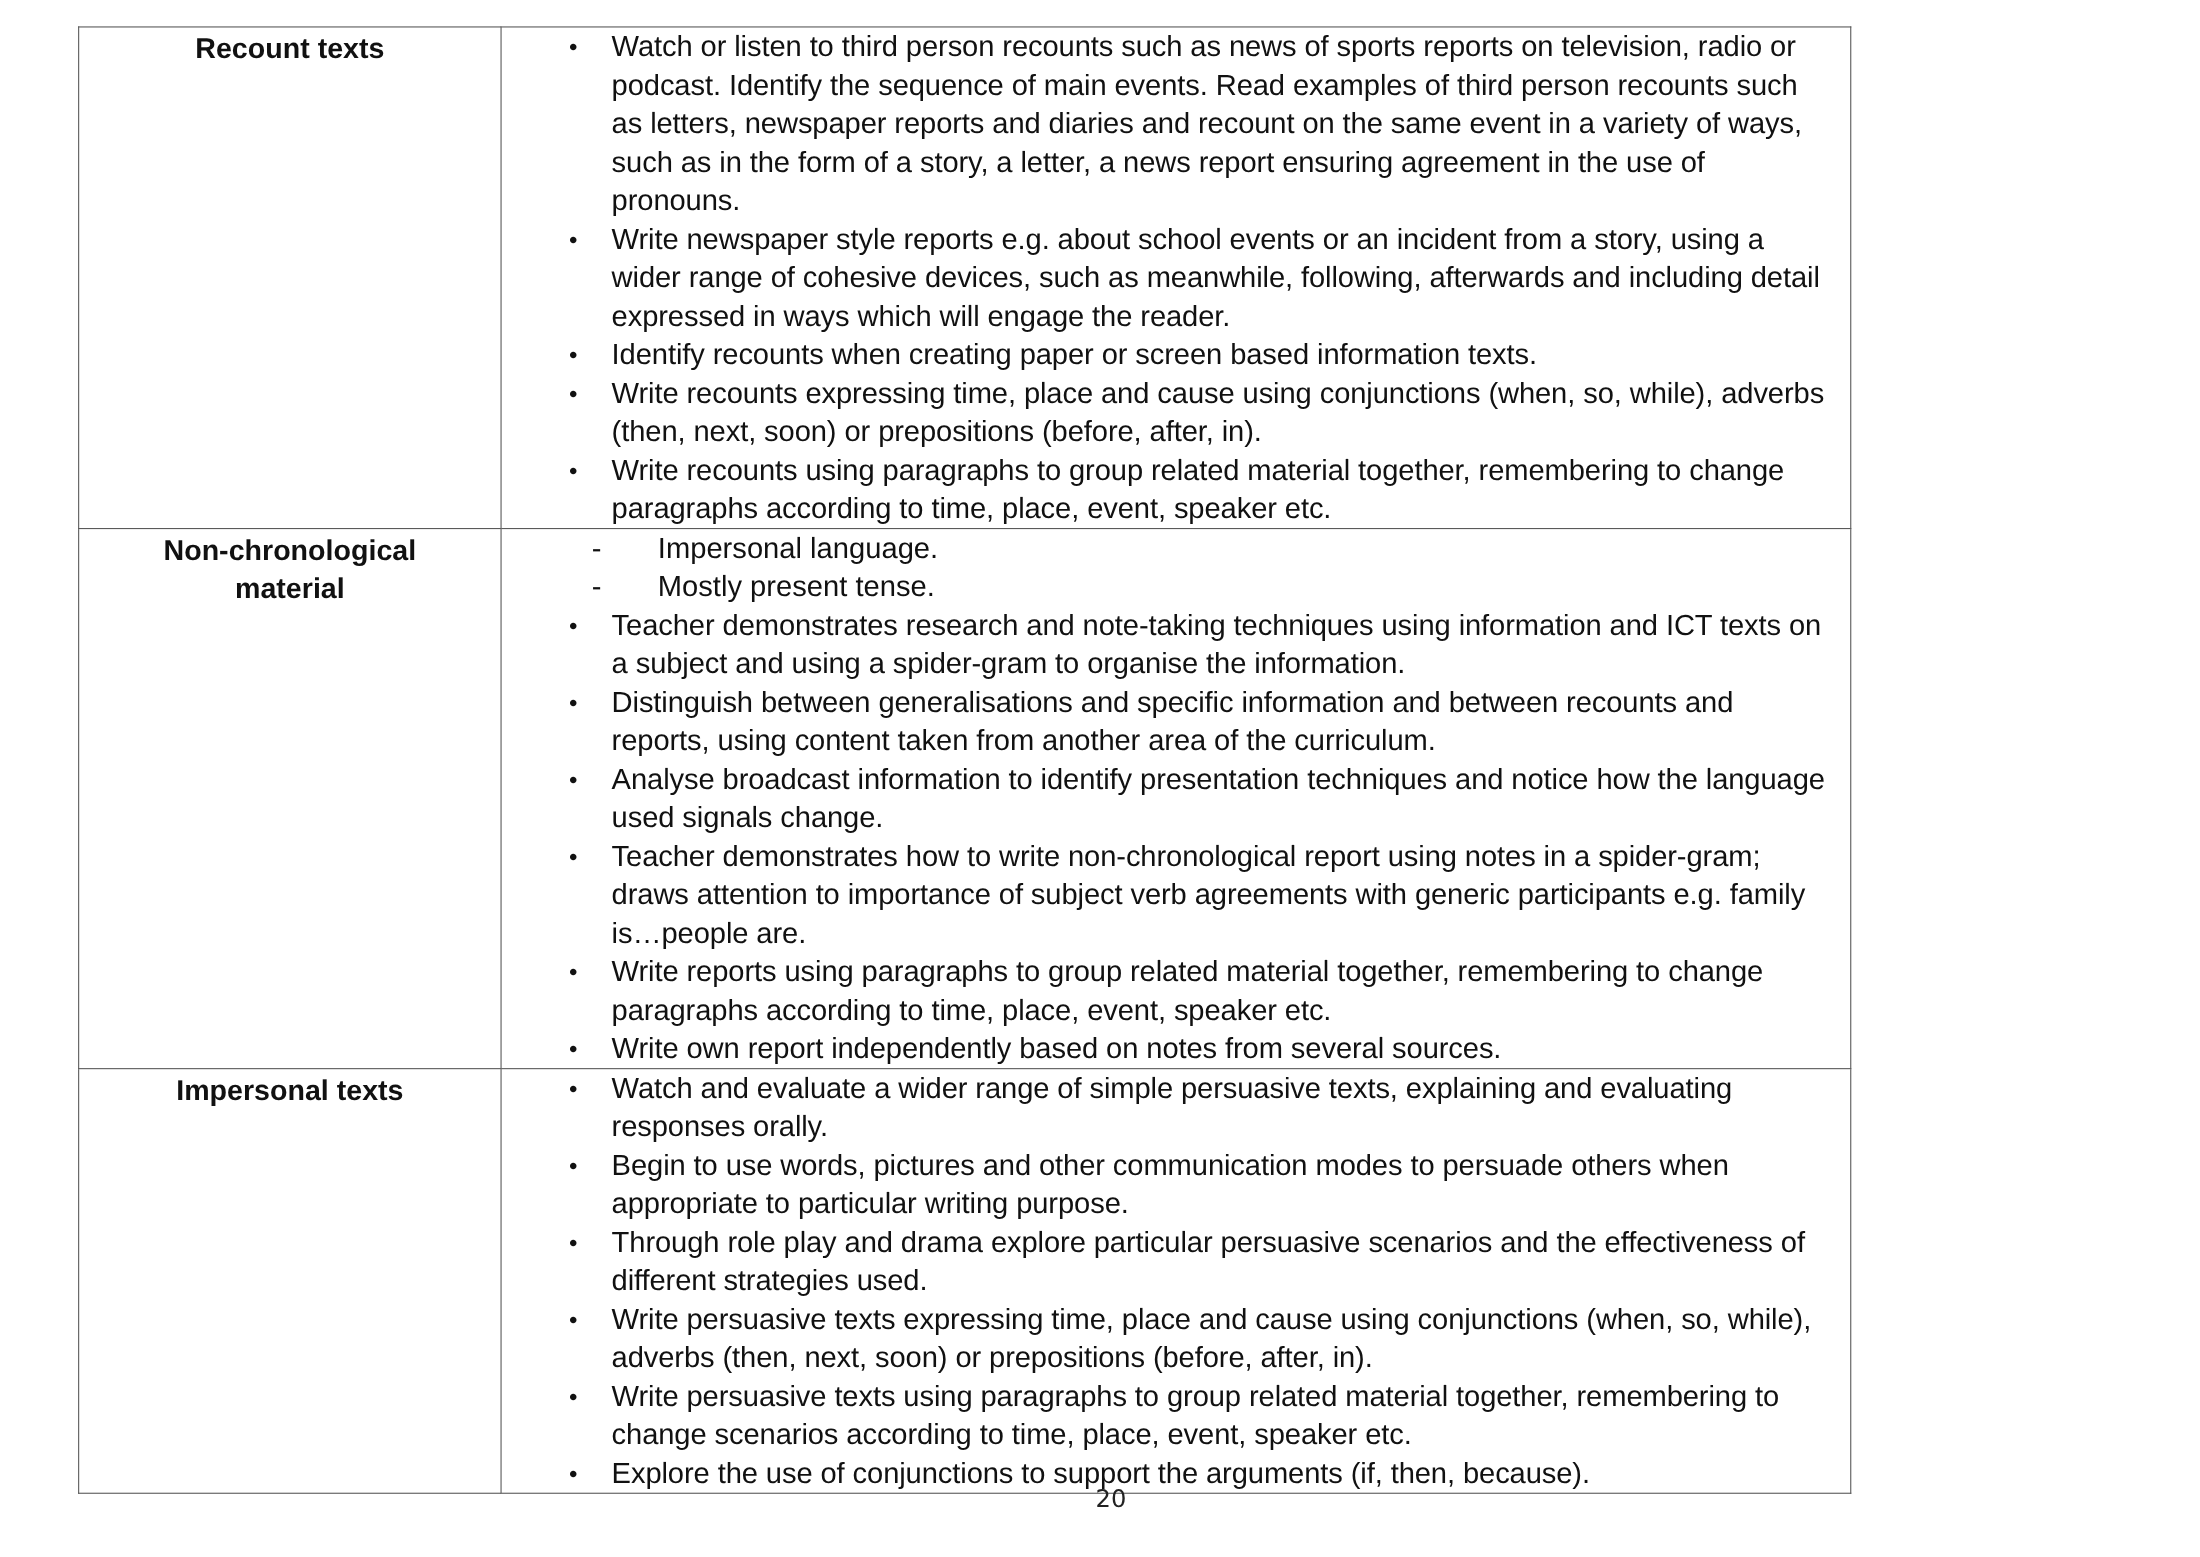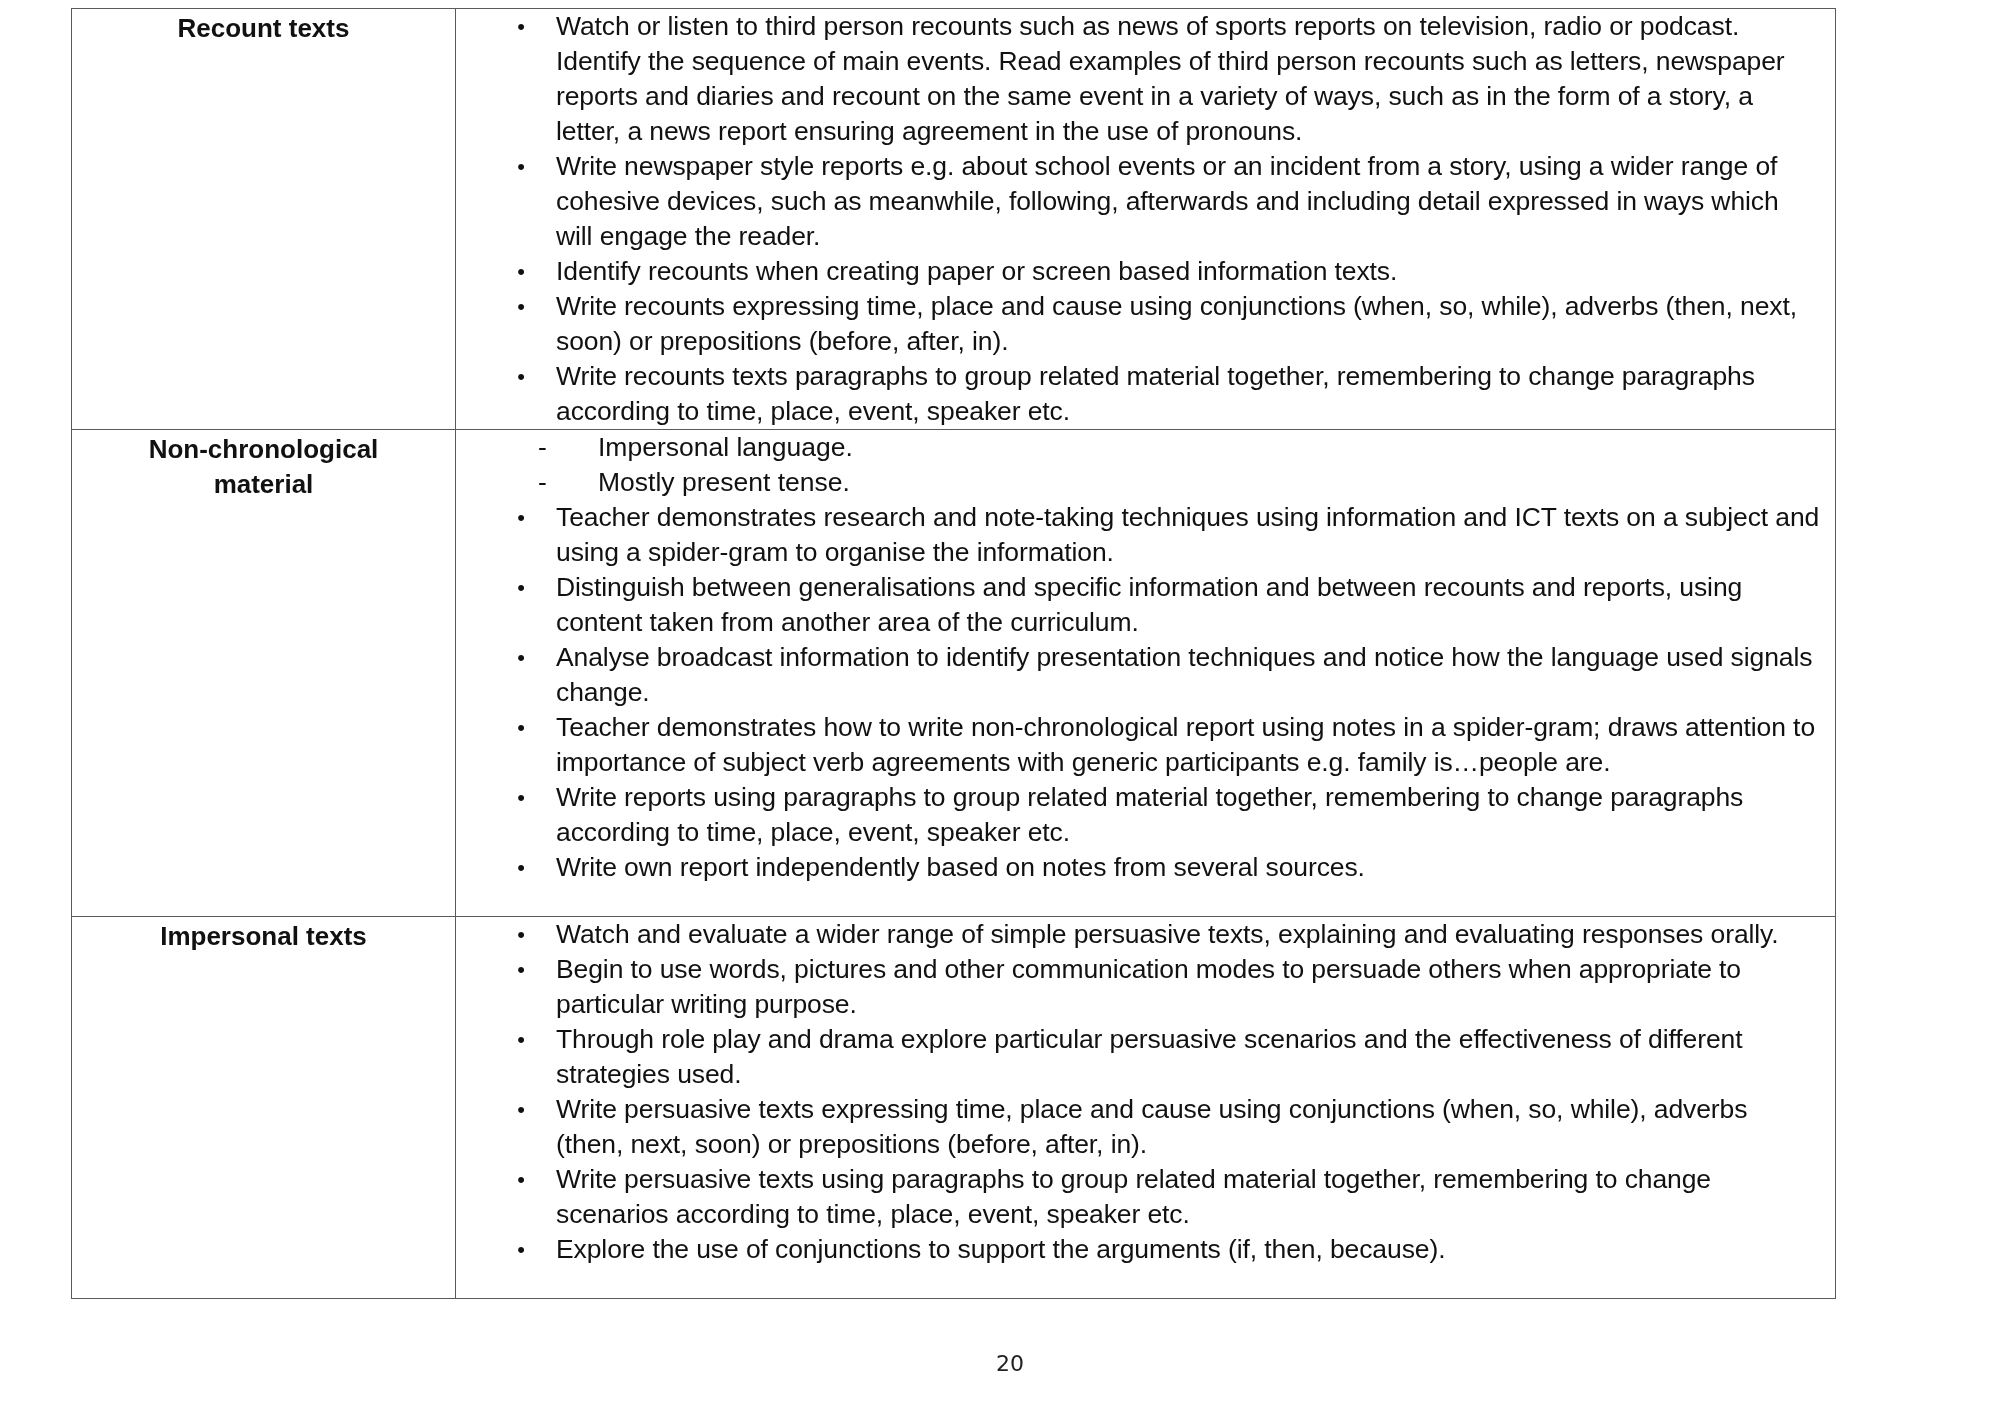"Recount texts" .doc-table { top: 8px -> 24px; width: 1765px -> 1612px }
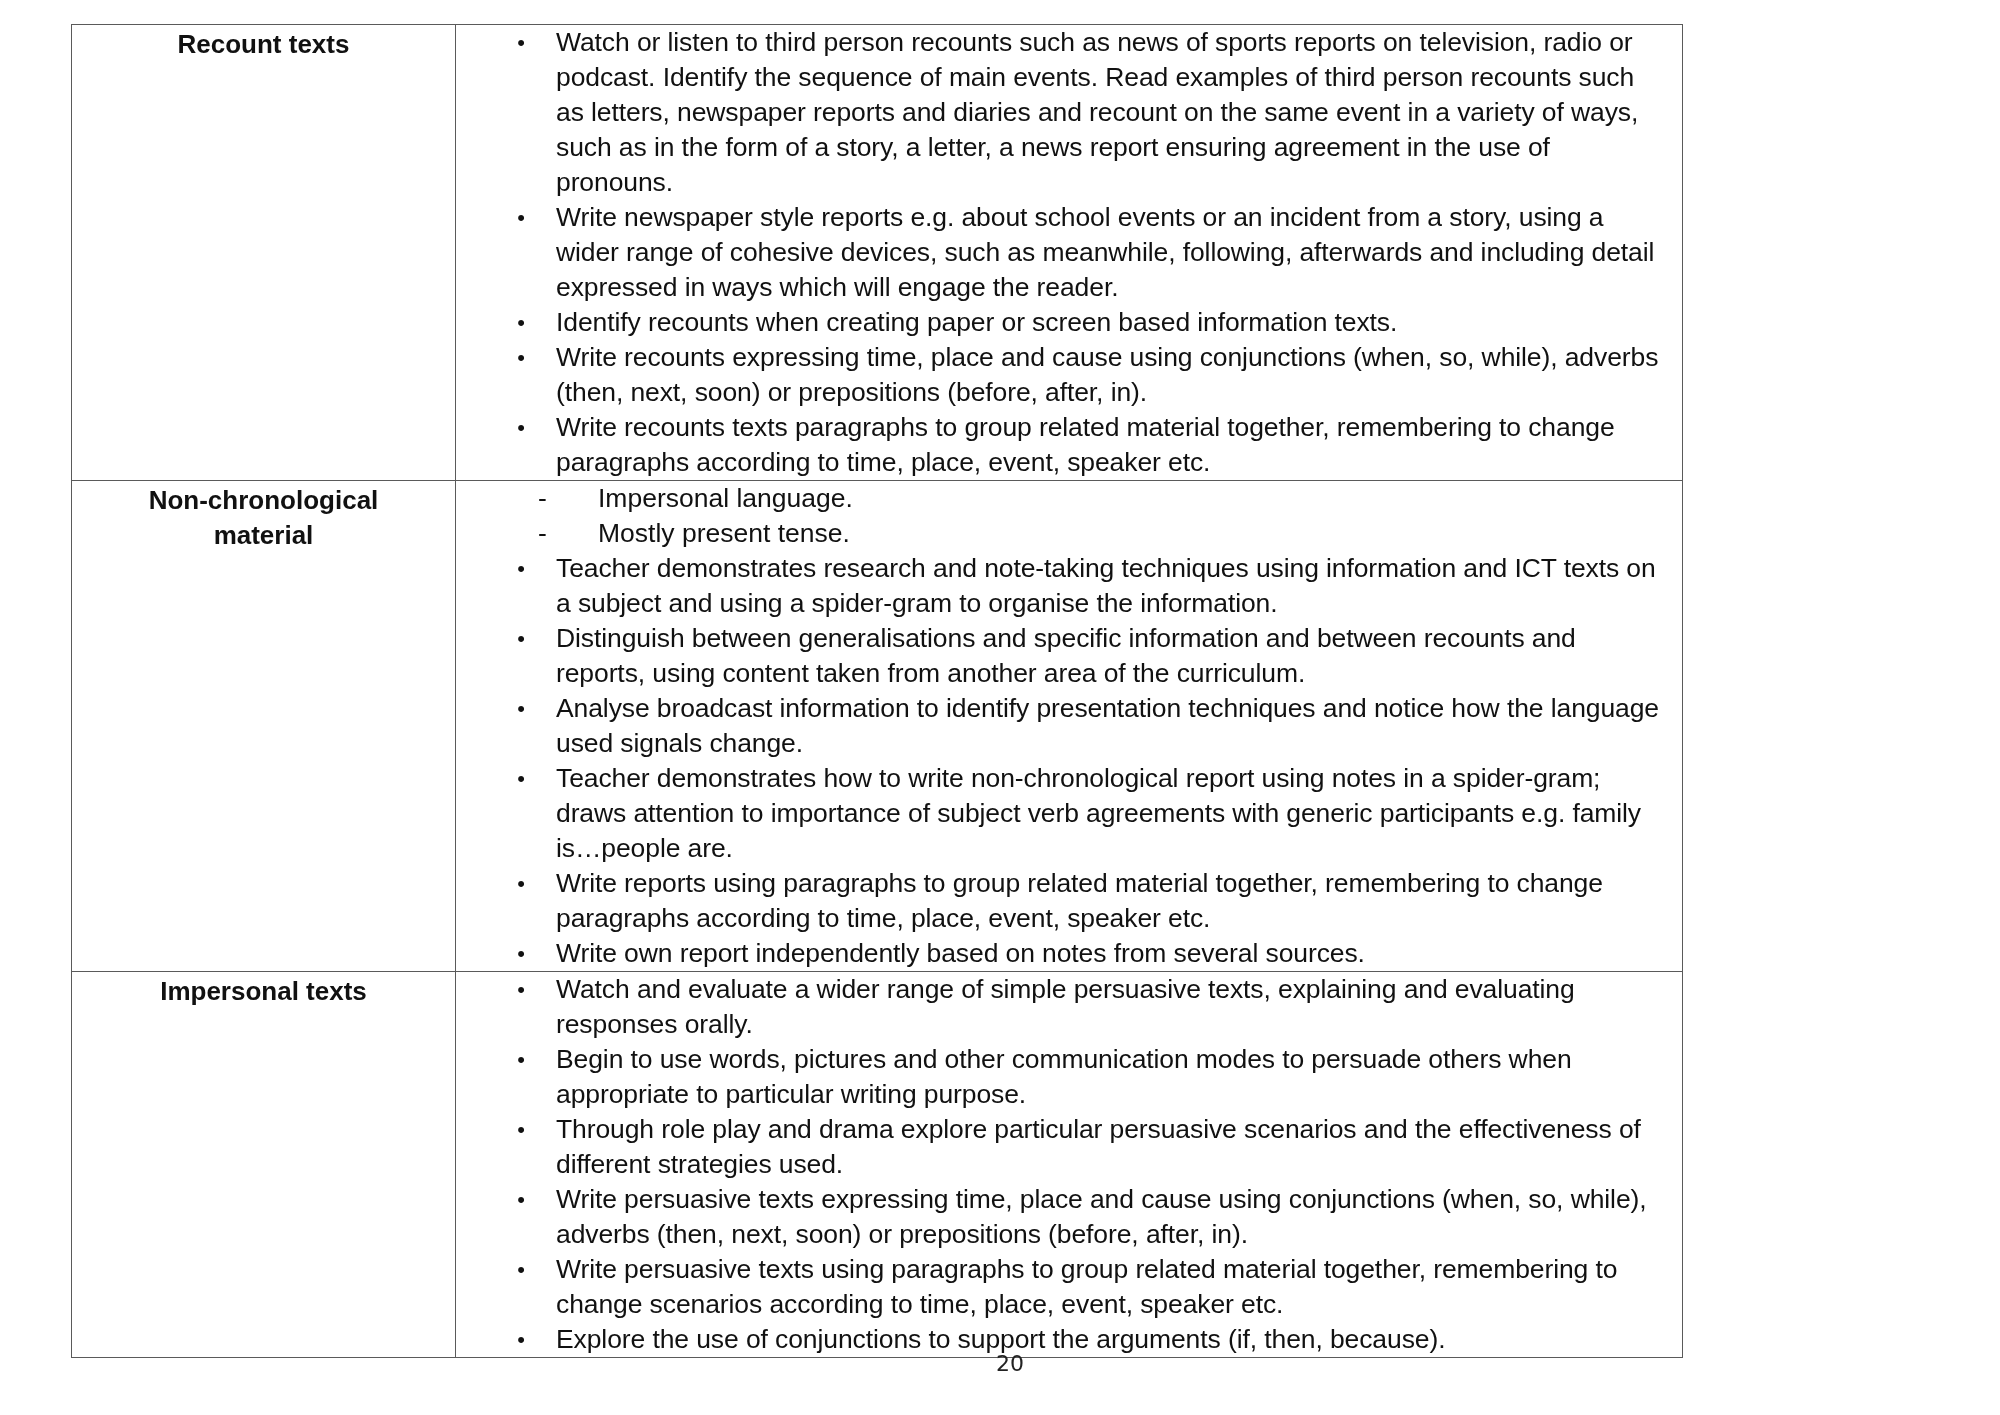"Write recounts texts paragraphs to" span { text: texts -> using }
